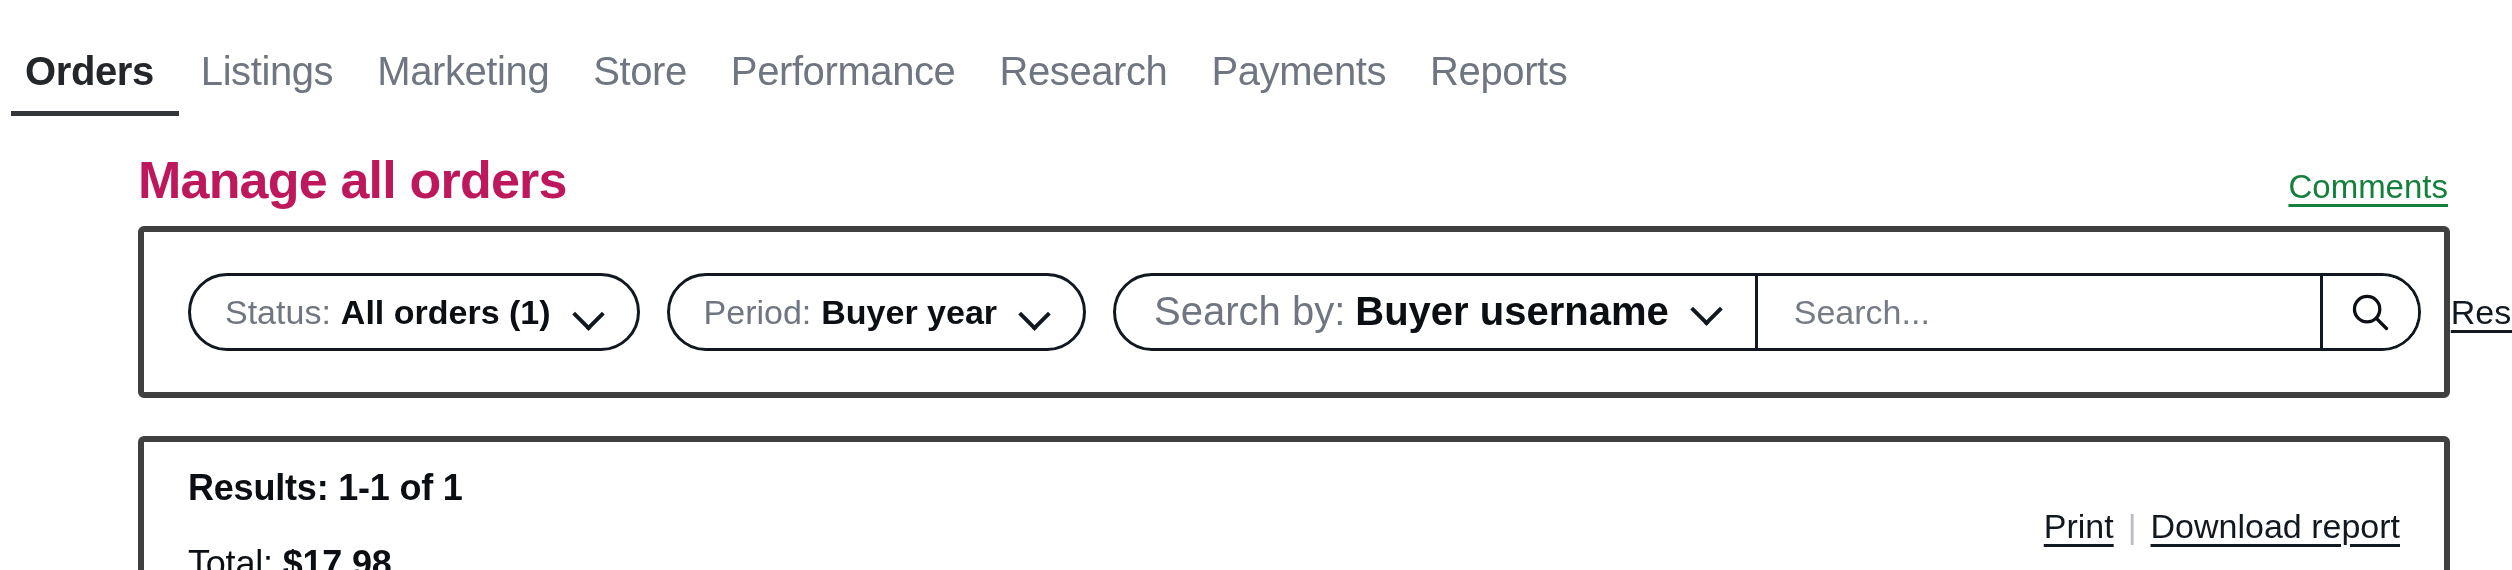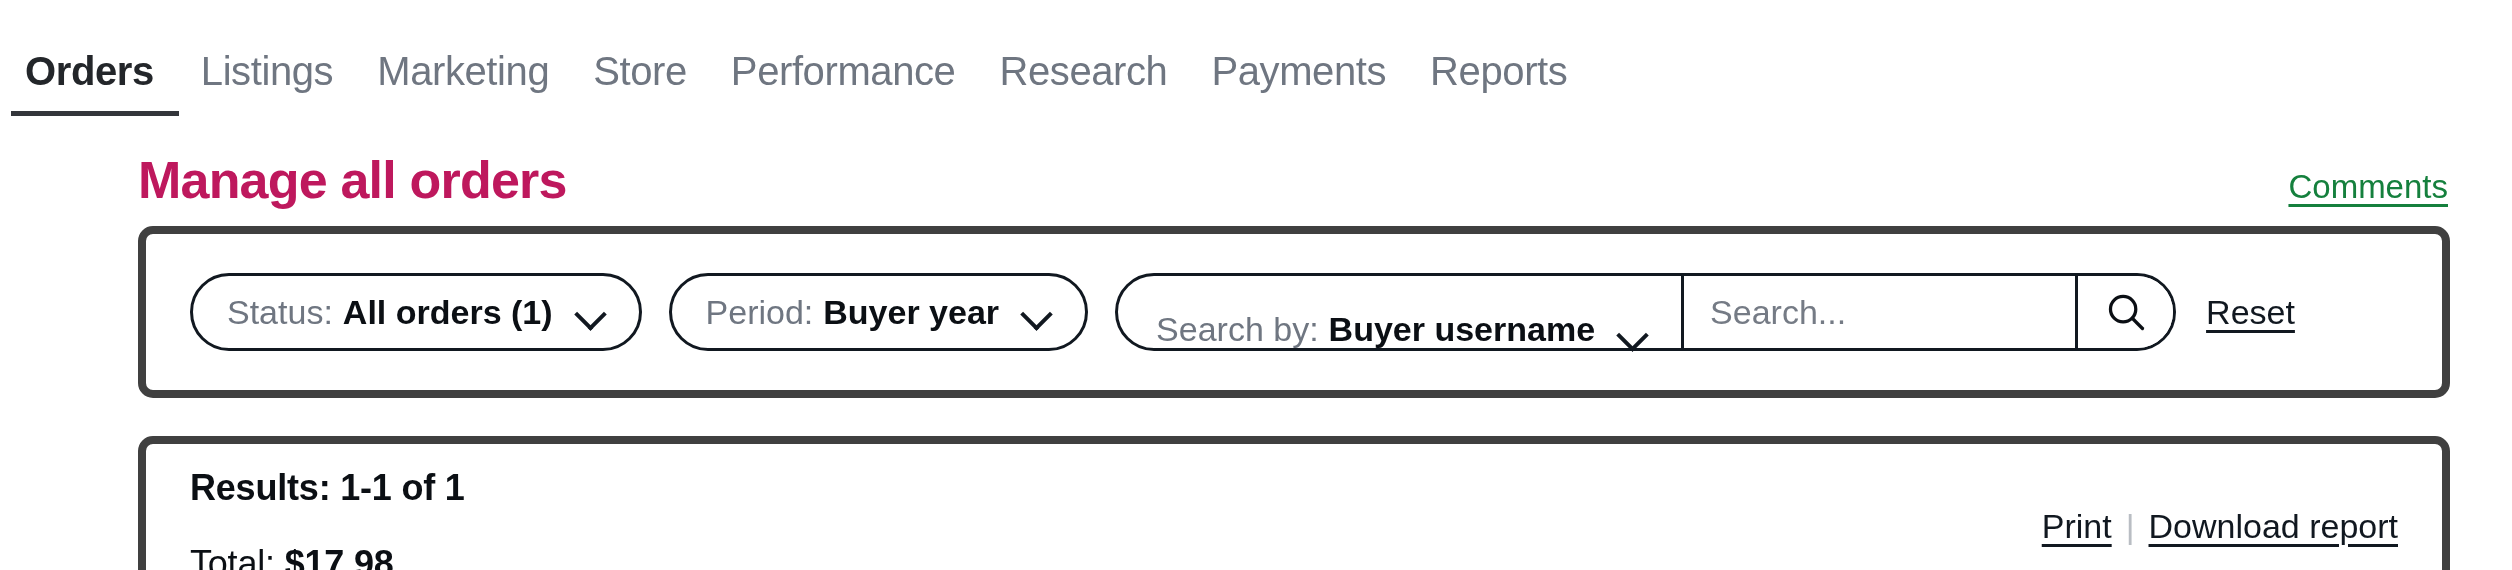"Status:" .card { border: 8px solid #404040 -> 6px solid #404040; border-radius: 15px -> 6px }
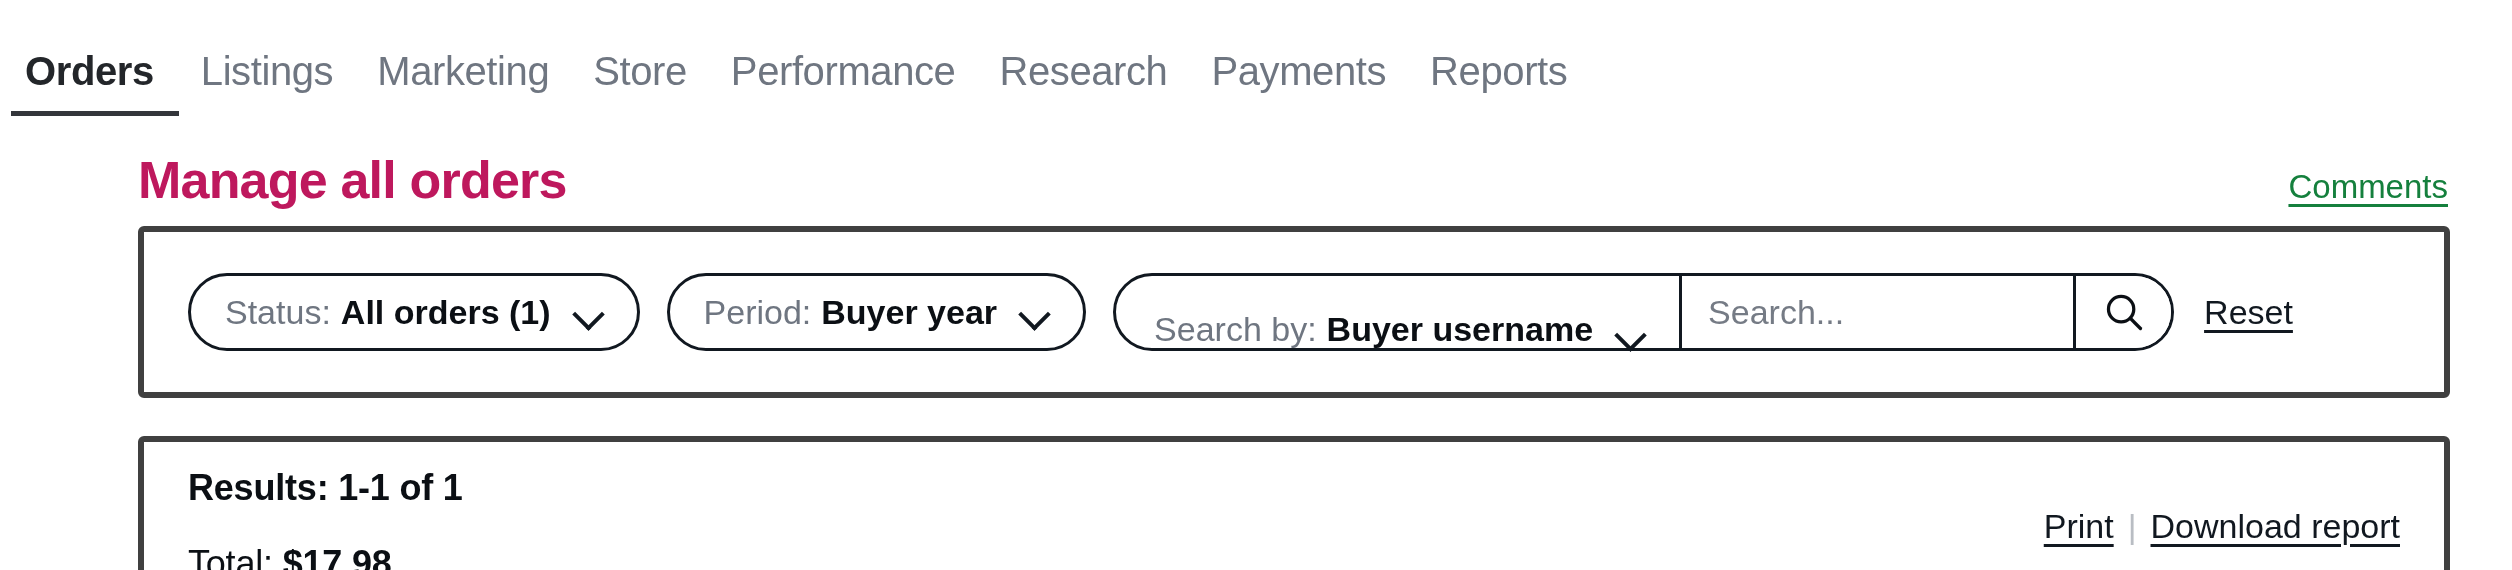"Search by:" .searchby { align-items: flex-end -> flex-start; font-size: 34px -> 40px; padding: 8px 34px 0 38px -> 16px 34px 0 38px }
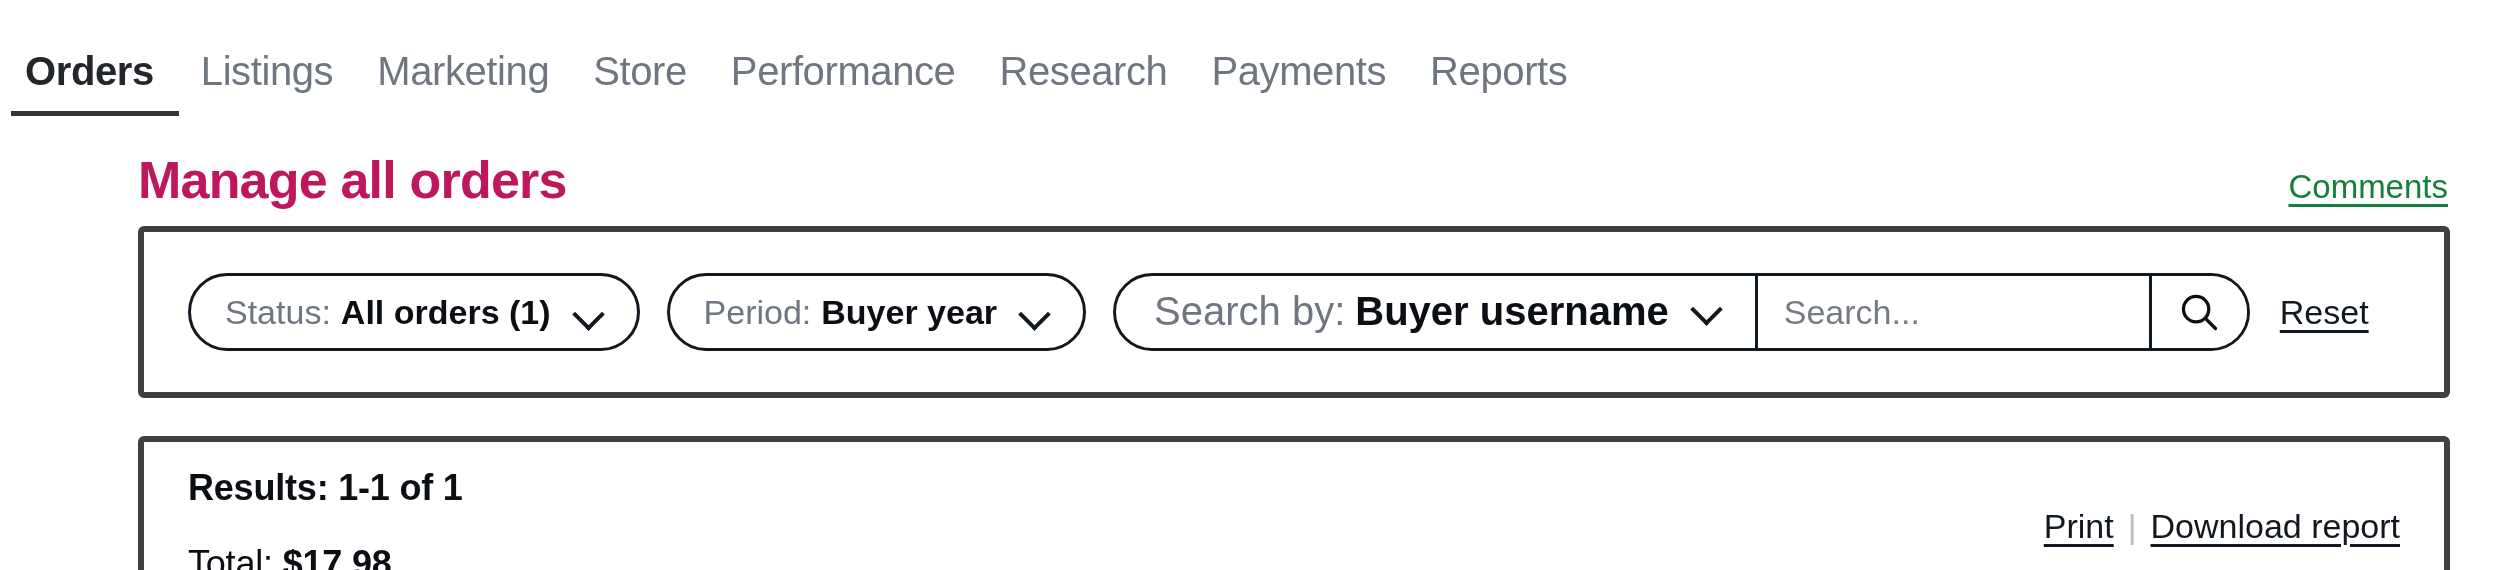"Search..." .search-input { margin-left: none -> 10px; width: 391px -> 552px }
